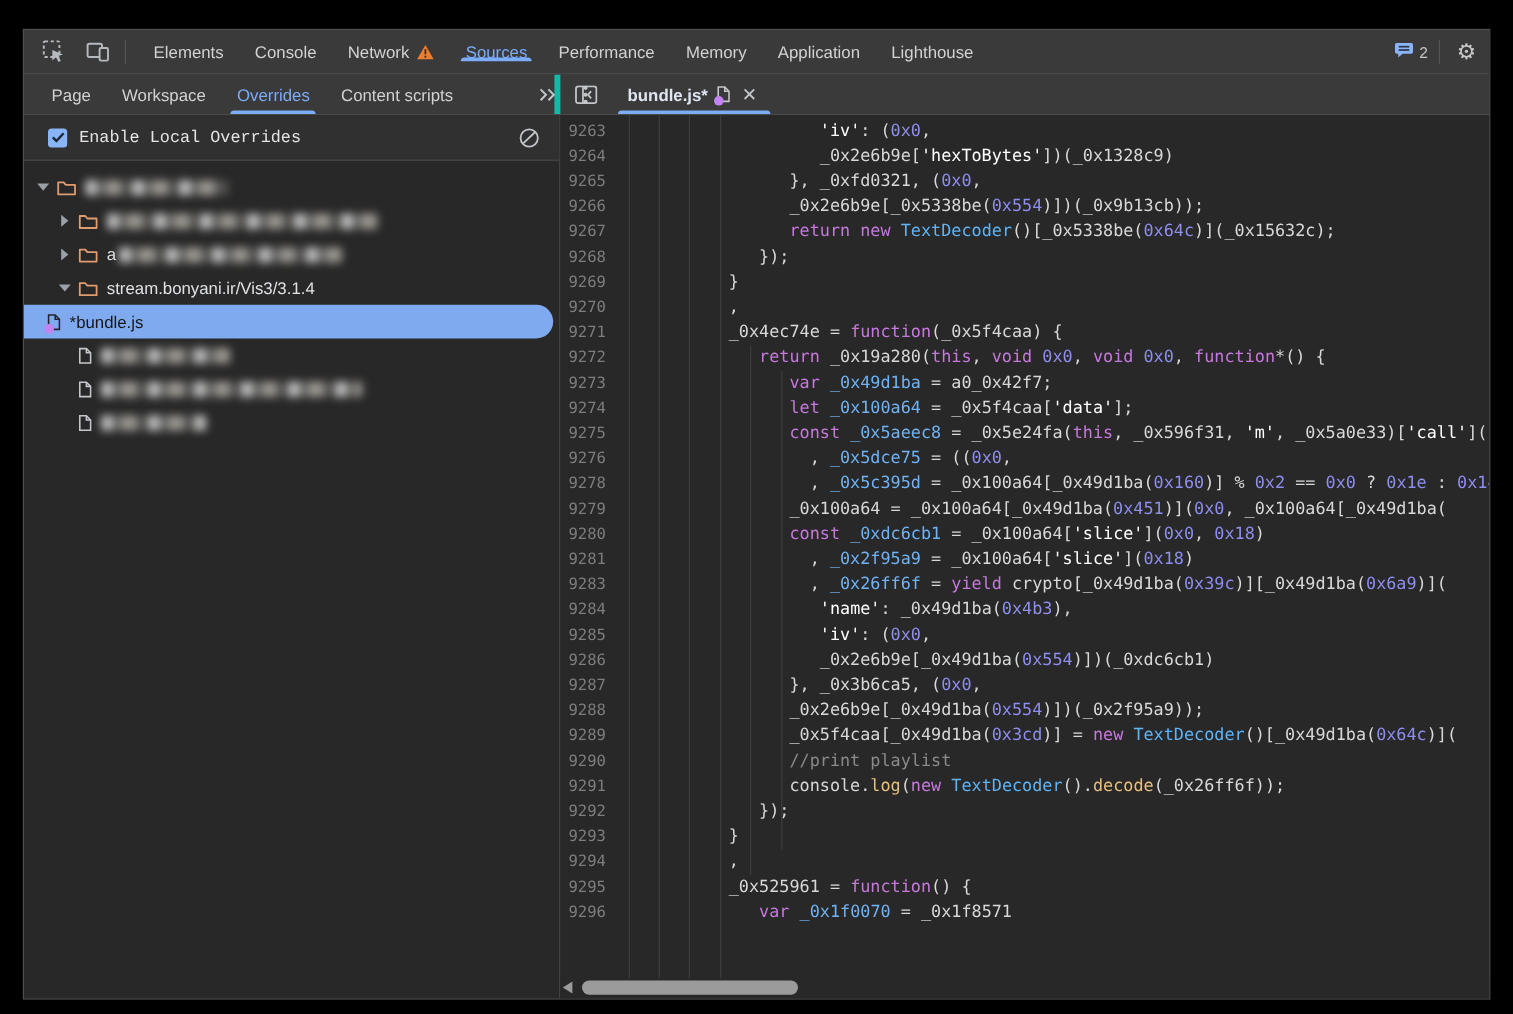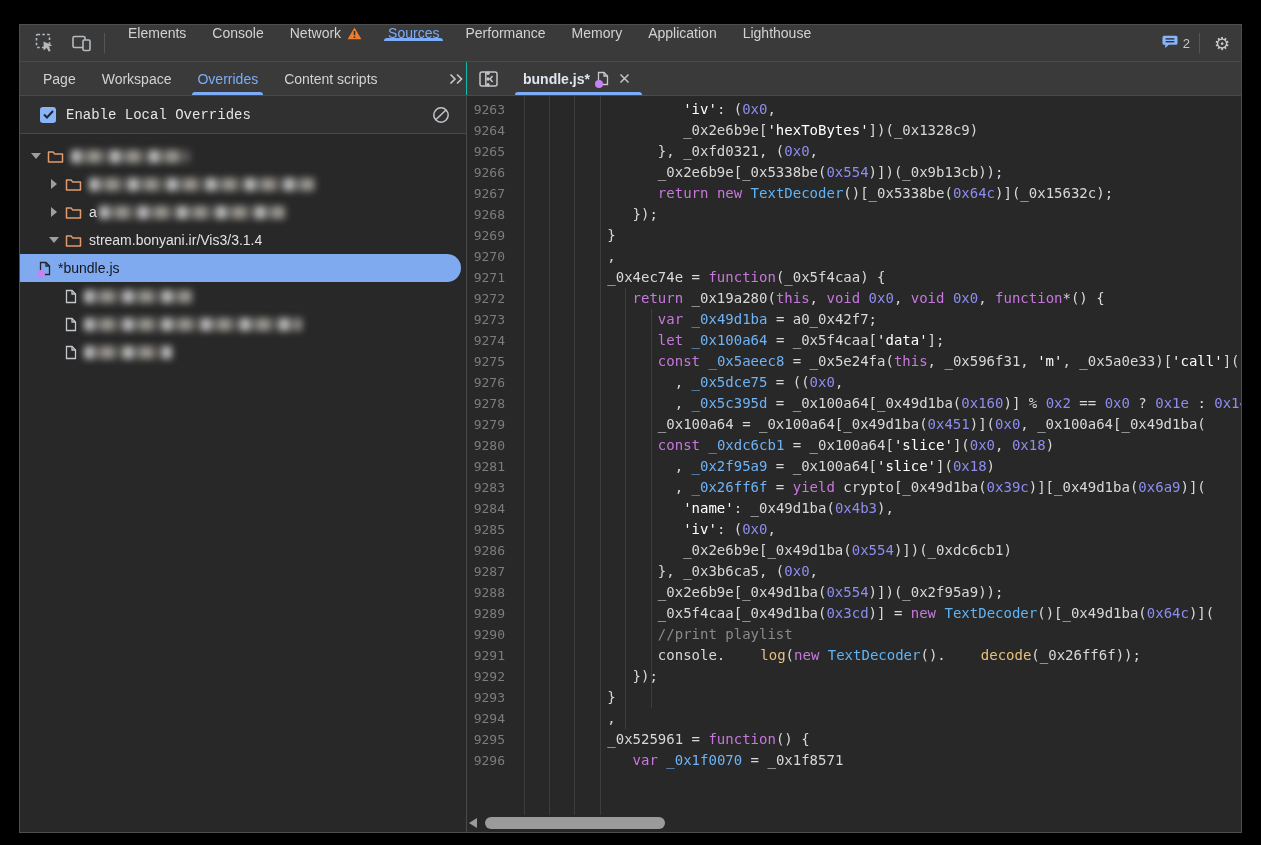"Elements" .ptabs { align-items: flex-start -> center }
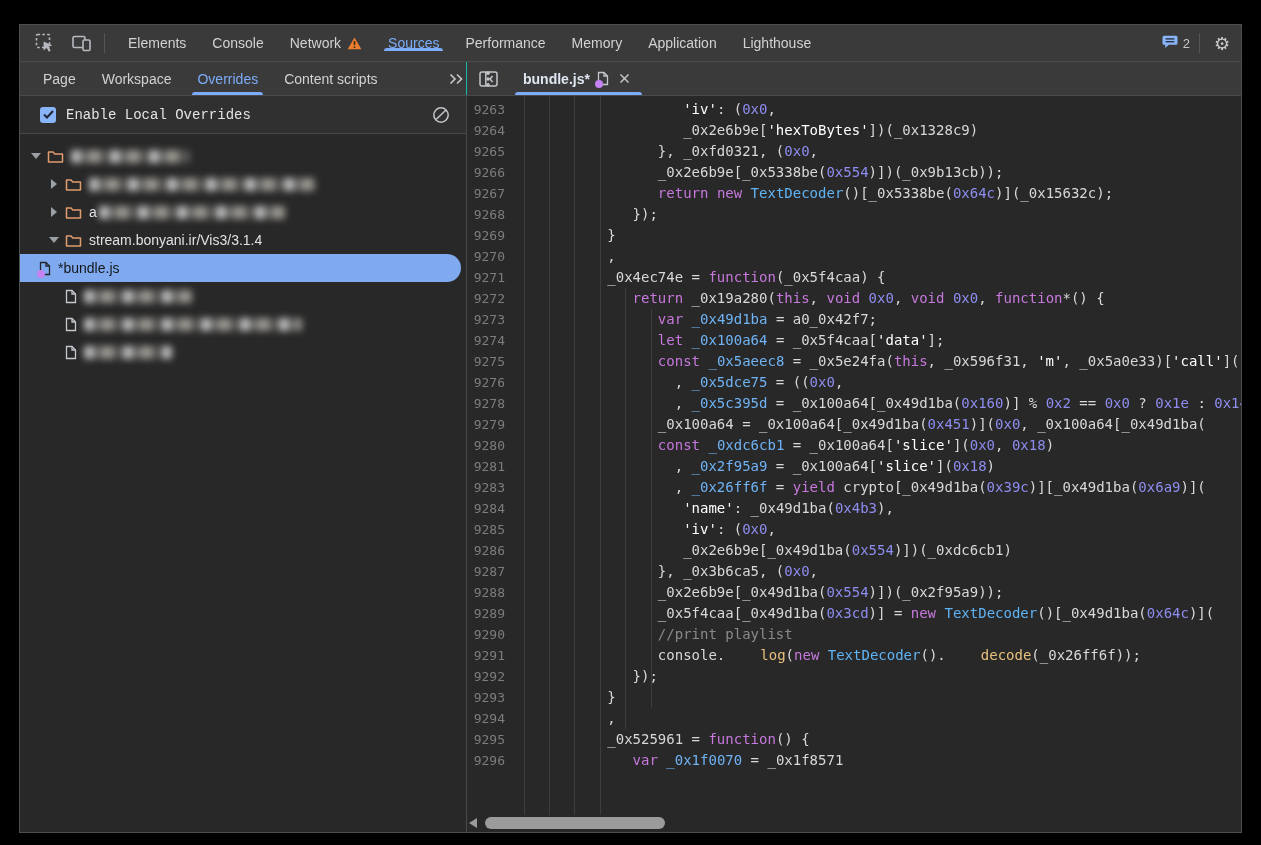"Page" .row2-left { border-right: 1px solid #14b8a6 -> 5px solid #14b8a6 }
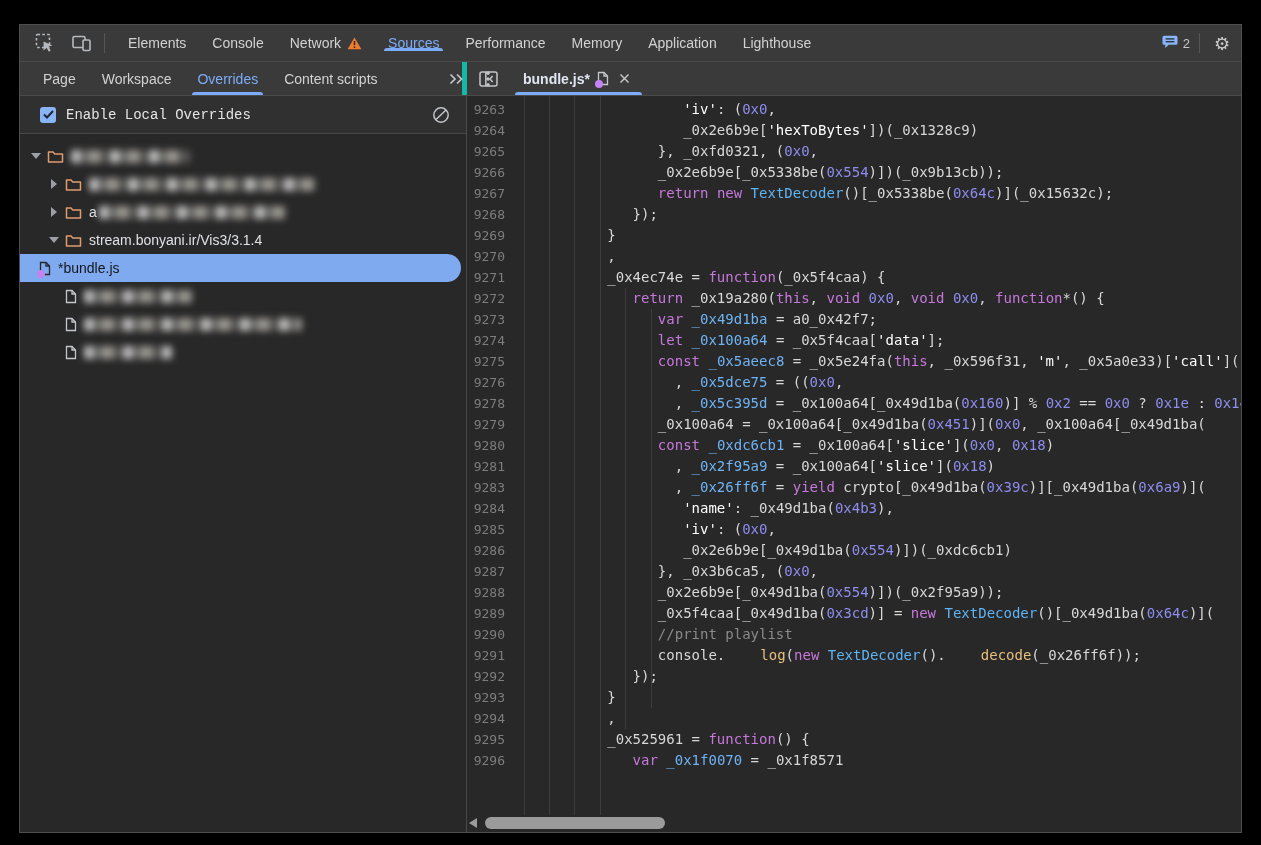"log" .tk-f { margin-left: 35px -> none }
